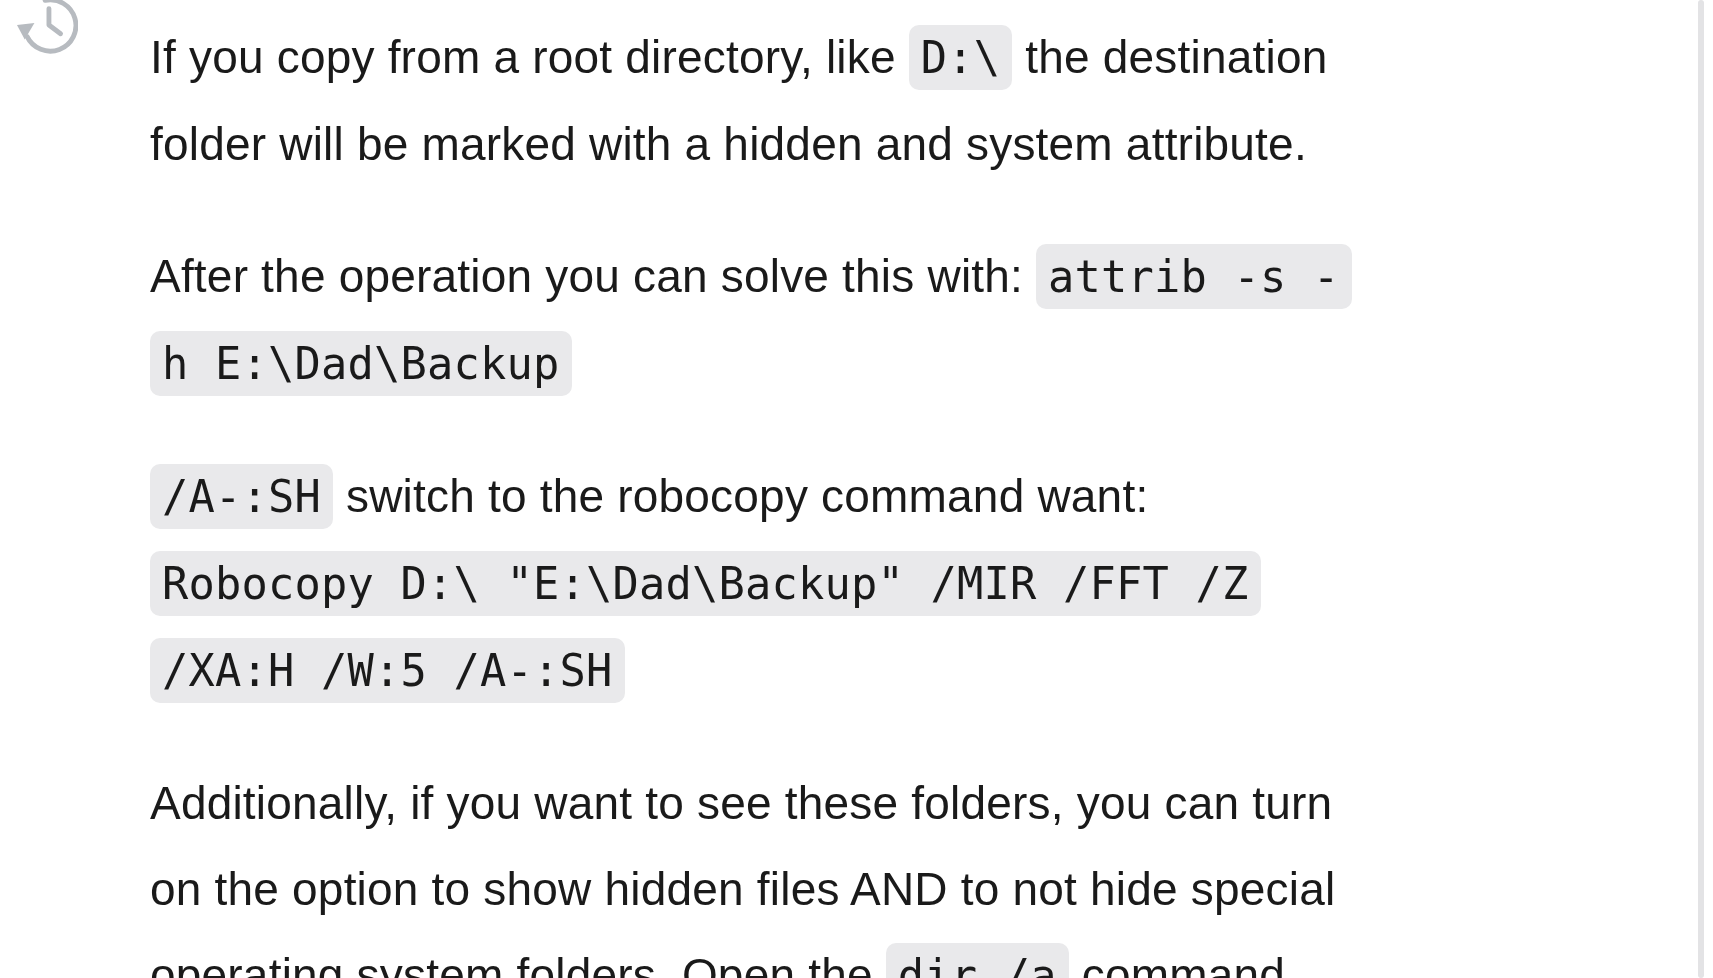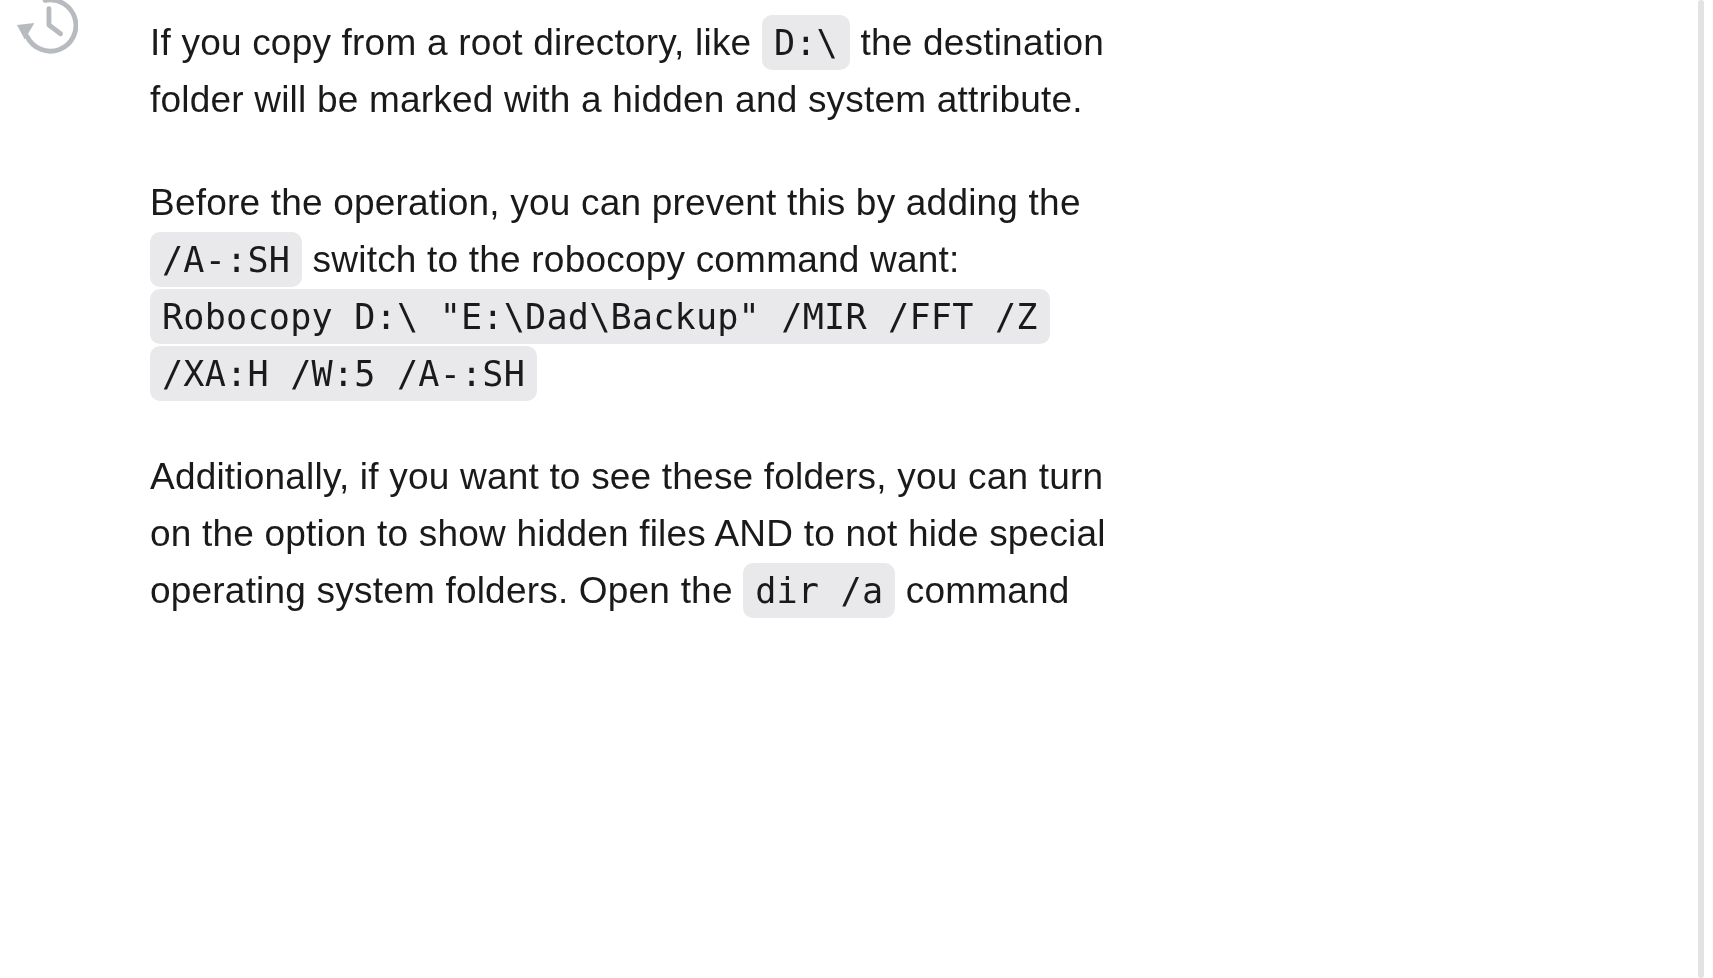"If you copy from a" .article p { font-size: 37px -> 46px; line-height: 57px -> 86px }
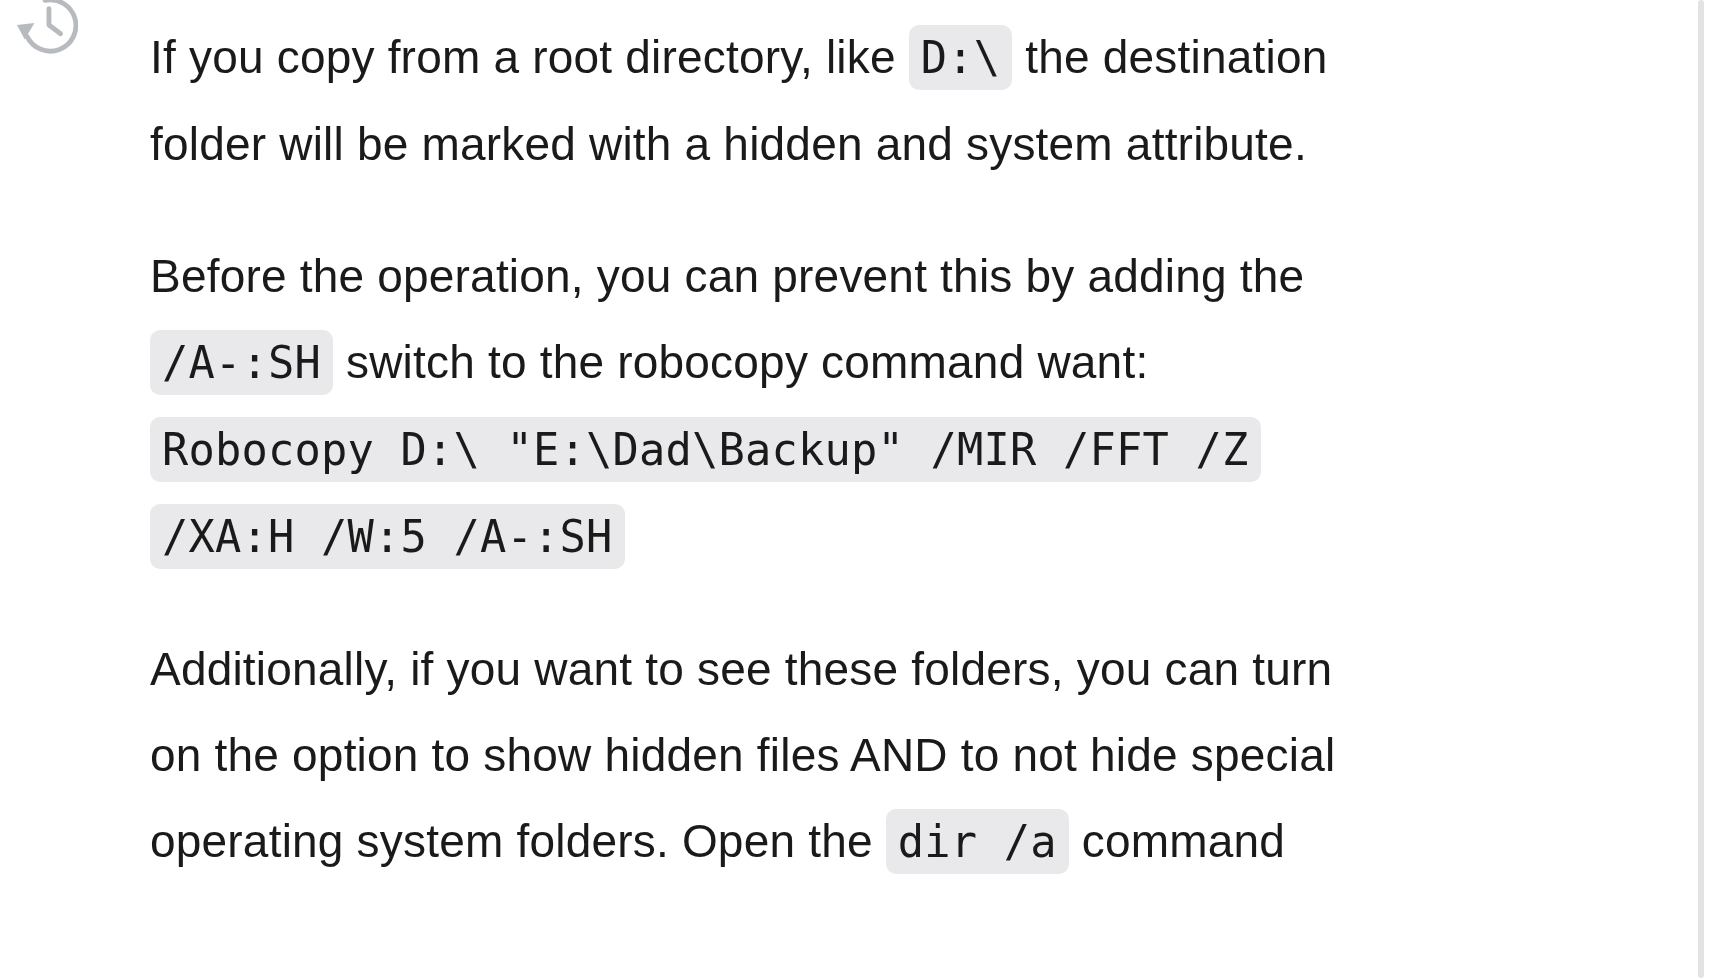"After the operation you can" p { html: none -> <p><span>After the operation you can solve this with: </span><code>attrib -s - h E:\Dad\Backup</code></p> }
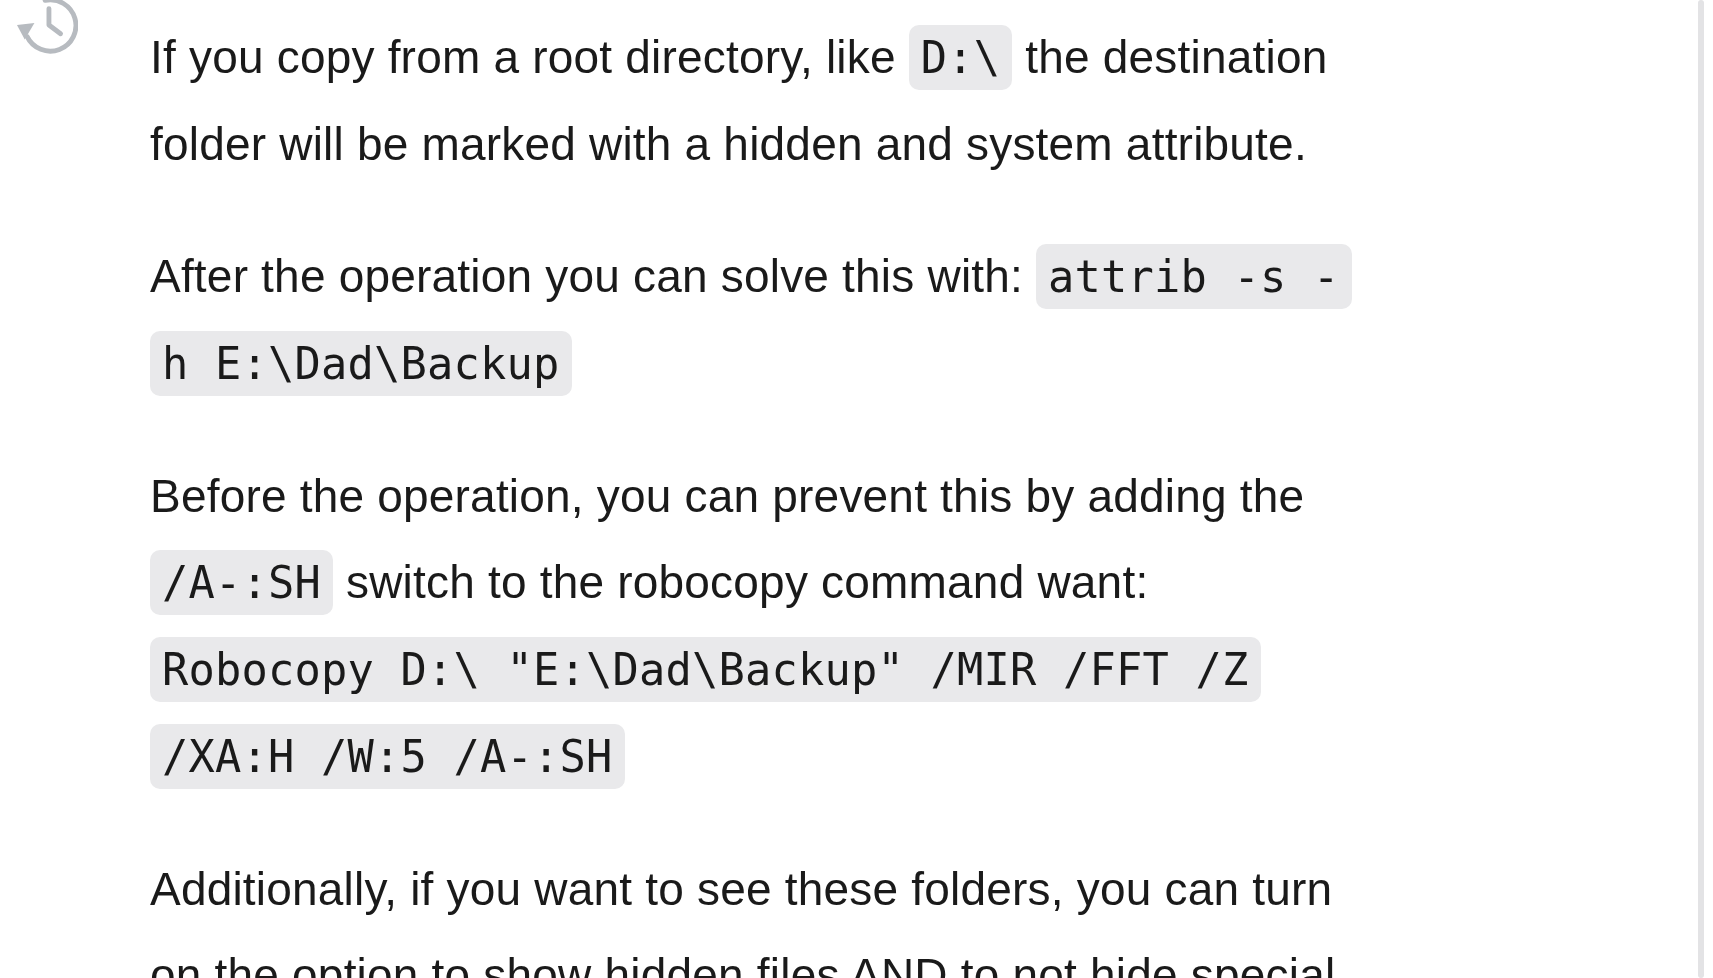"Before the operation, you can" span { html: <span>Before the operation, you can prevent this by adding the </span> -> none }
